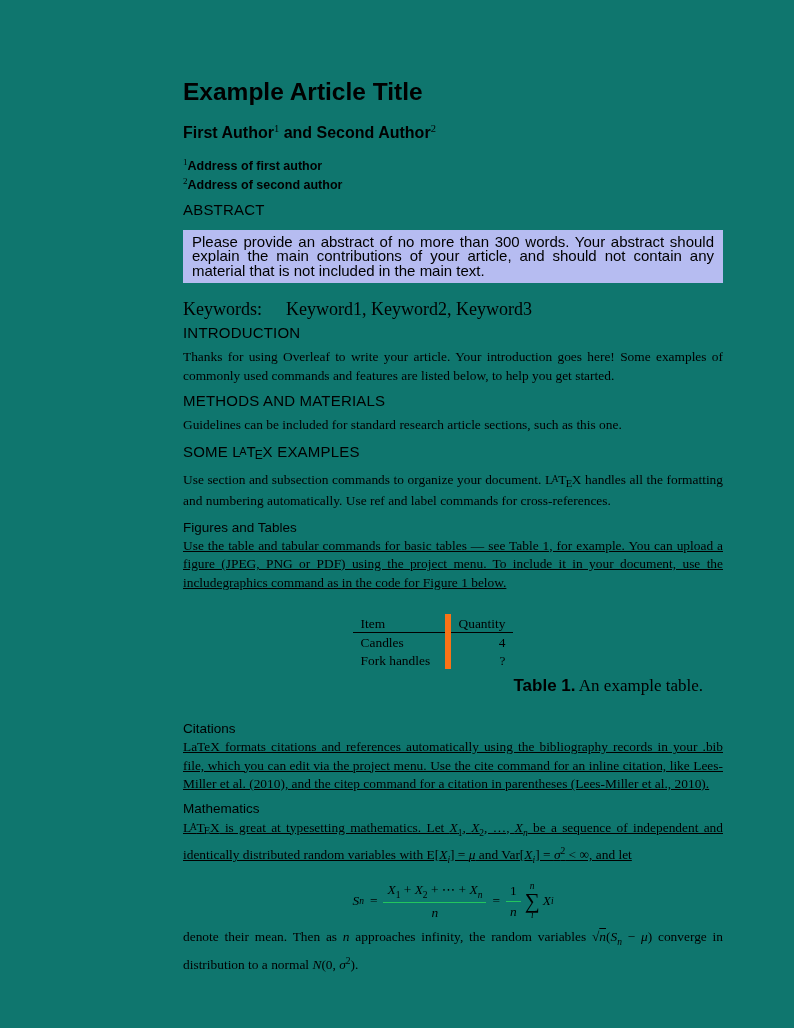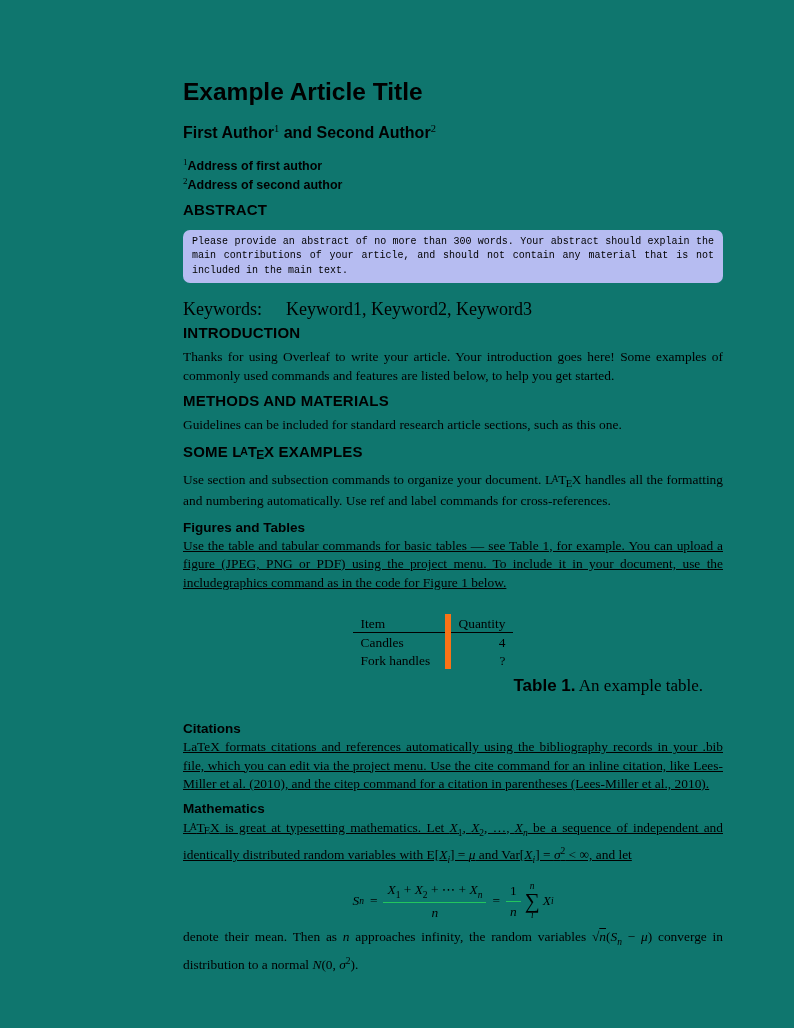"ABSTRACT" h2.section { font-weight: bold -> normal }
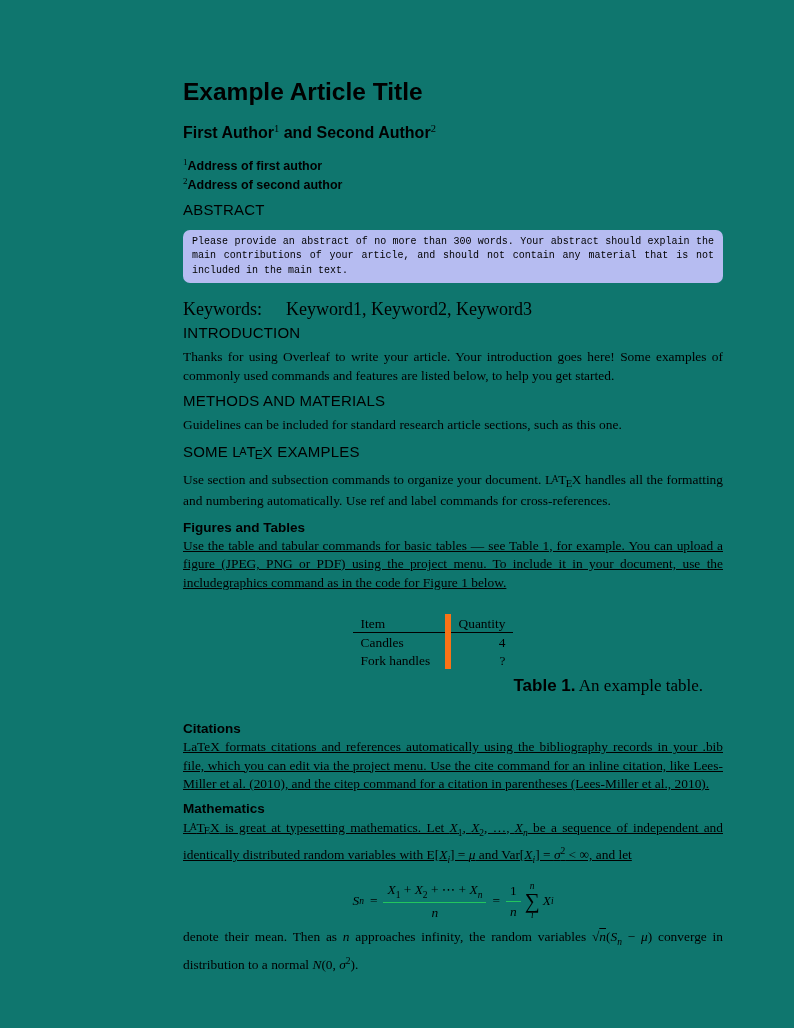"Please provide an abstract of" .abstract-box { border-radius: 7px -> none; font-family: Liberation Mono, monospace -> Liberation Sans, sans-serif; font-size: 10px -> 15px }
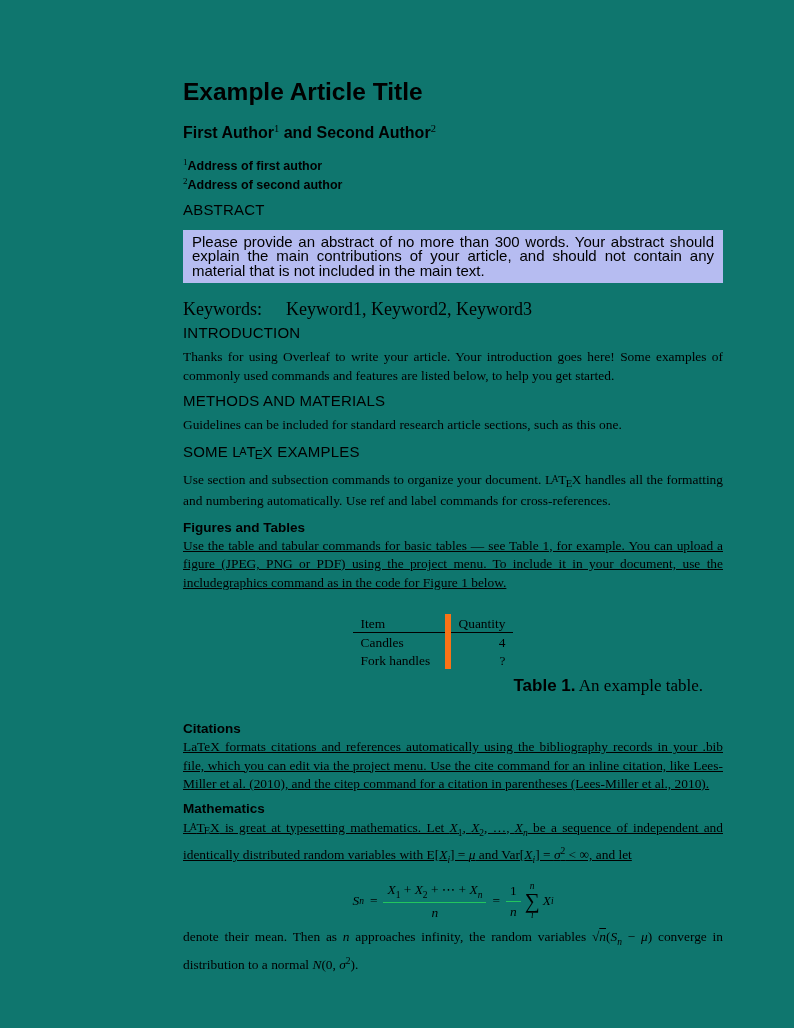"Figures and Tables" h3.subsection { font-weight: bold -> normal }
